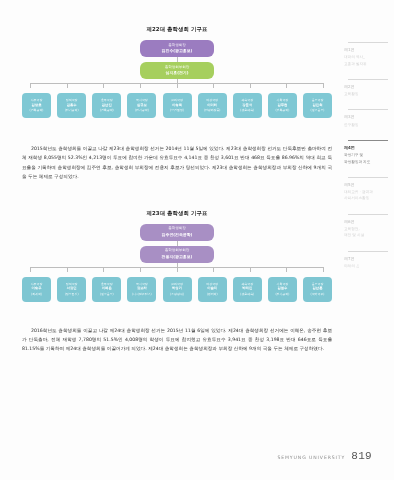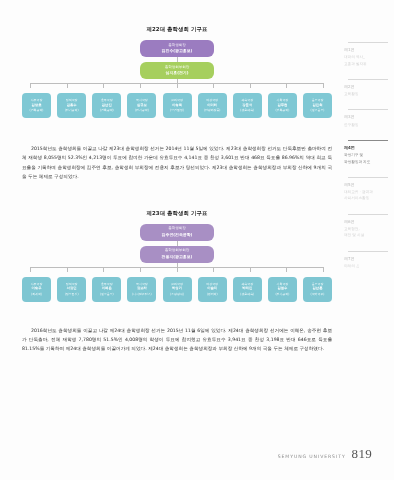"819" .footer-page { font-family: Liberation Serif, serif -> Liberation Mono, monospace; font-size: 13px -> 11px }
